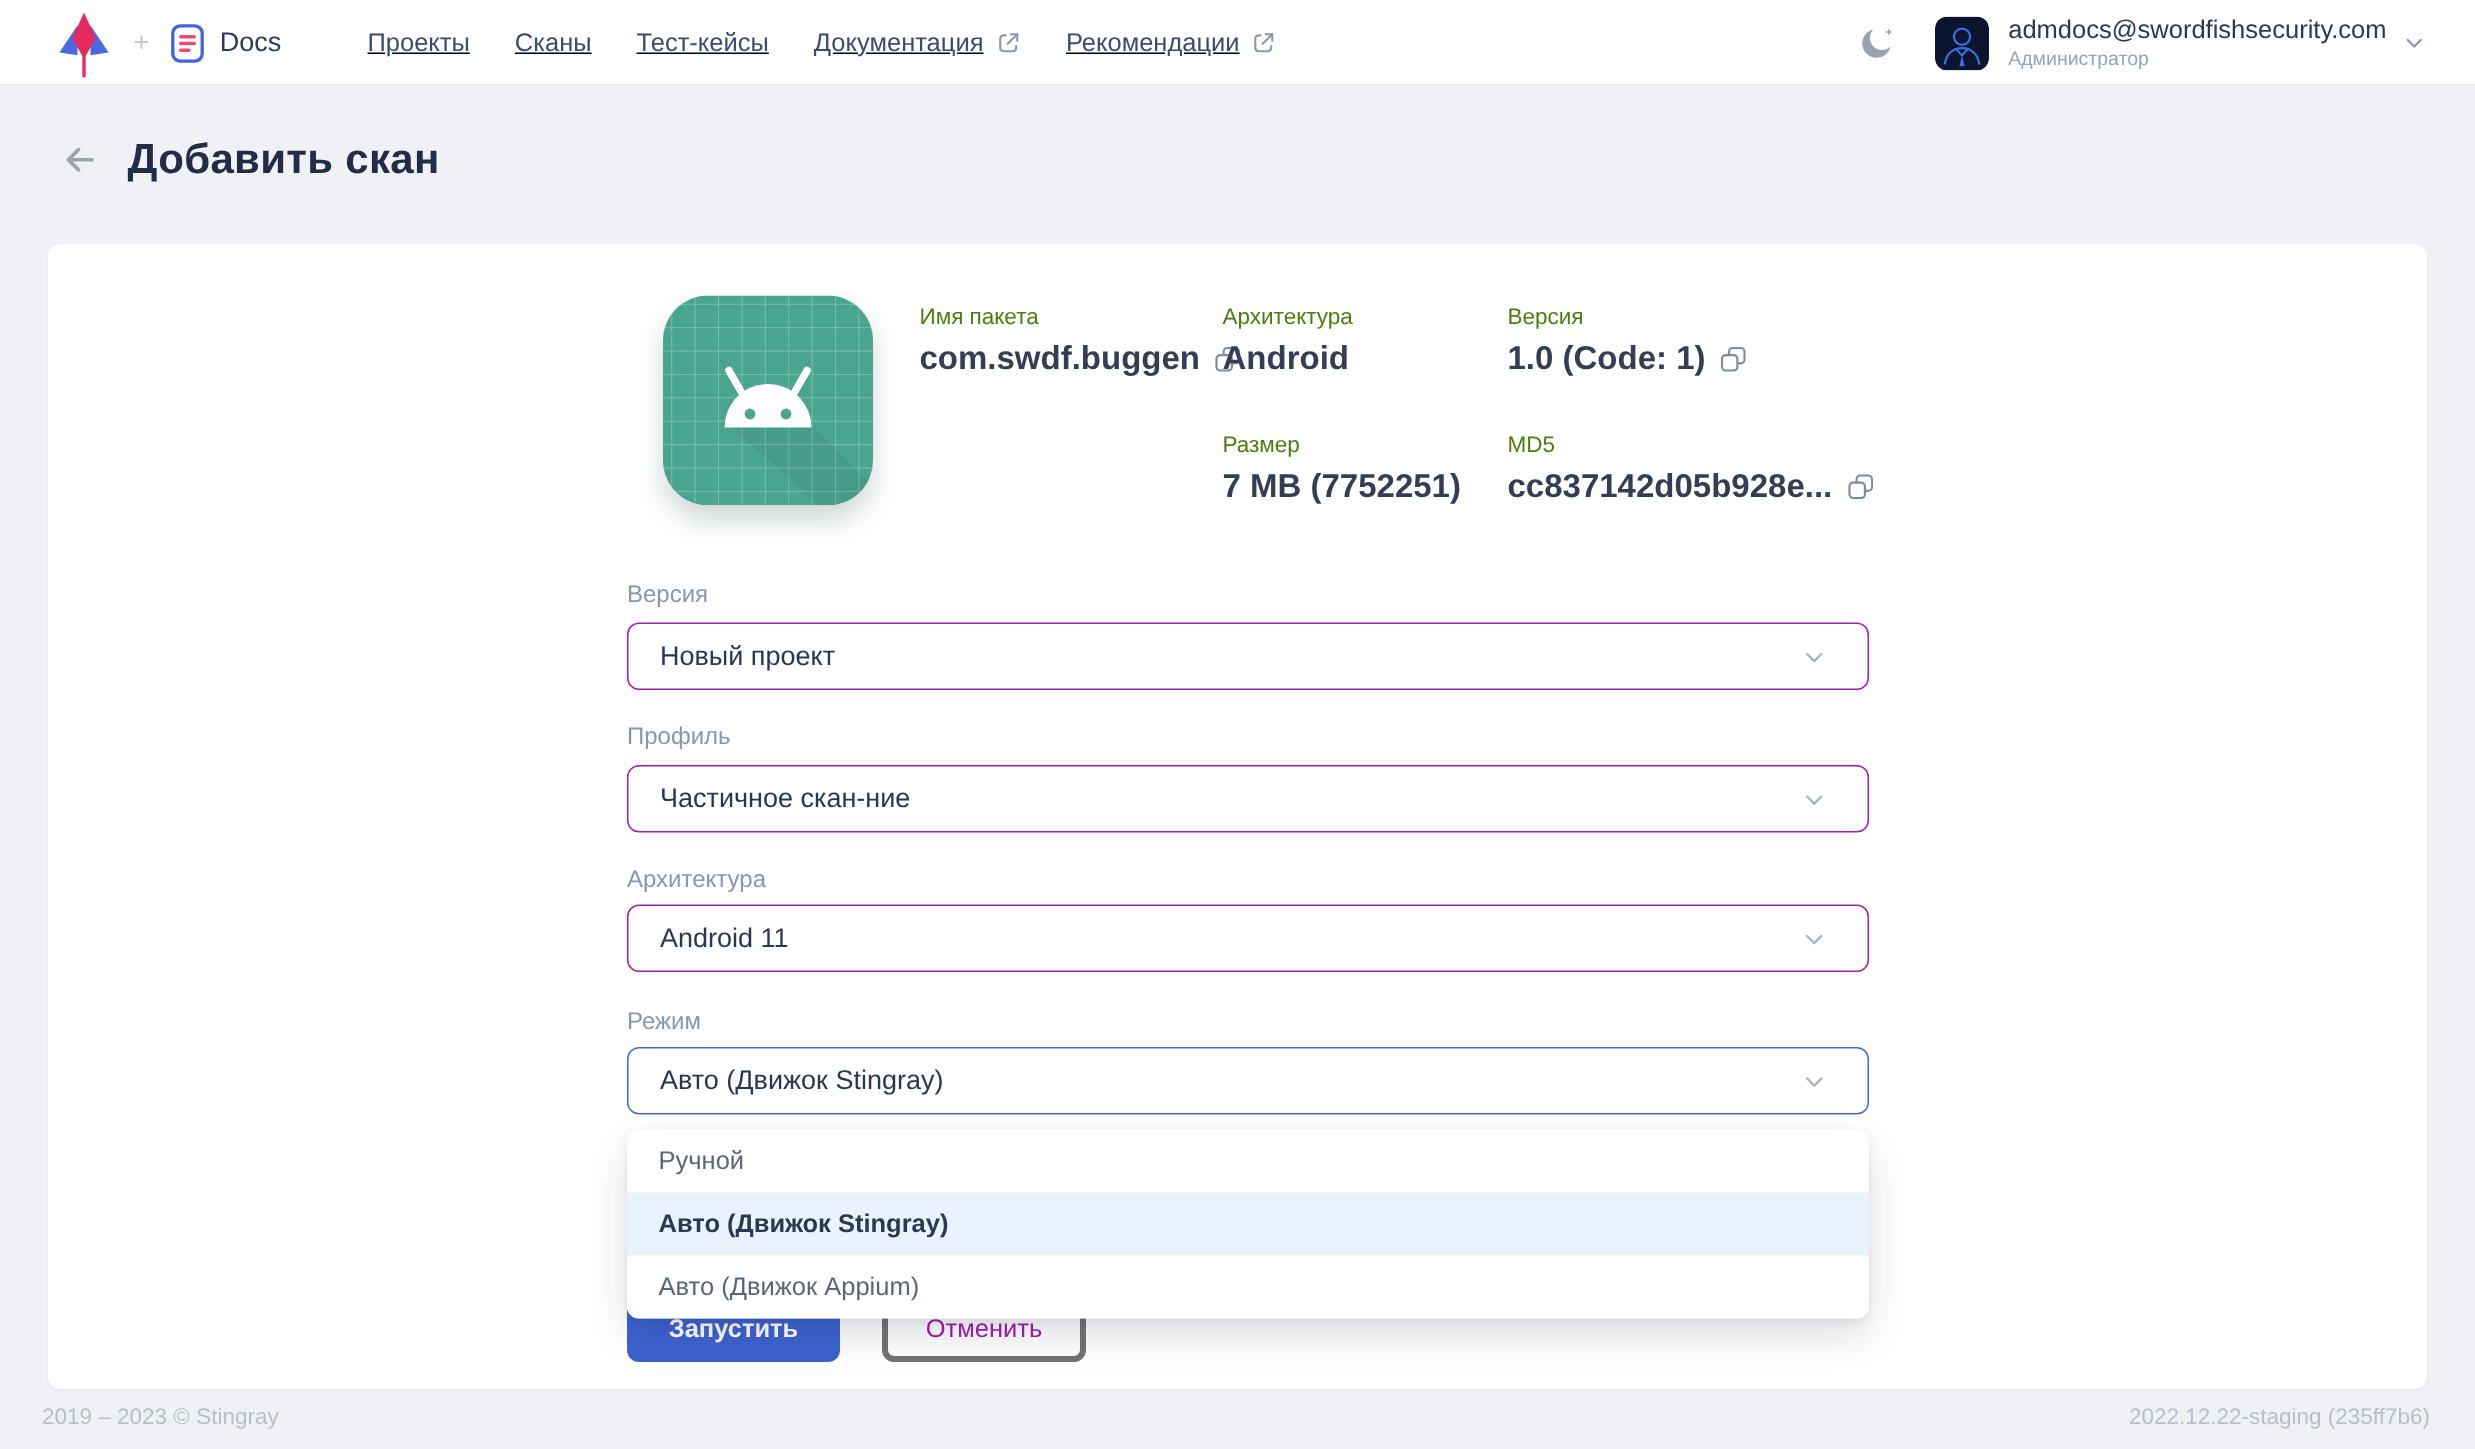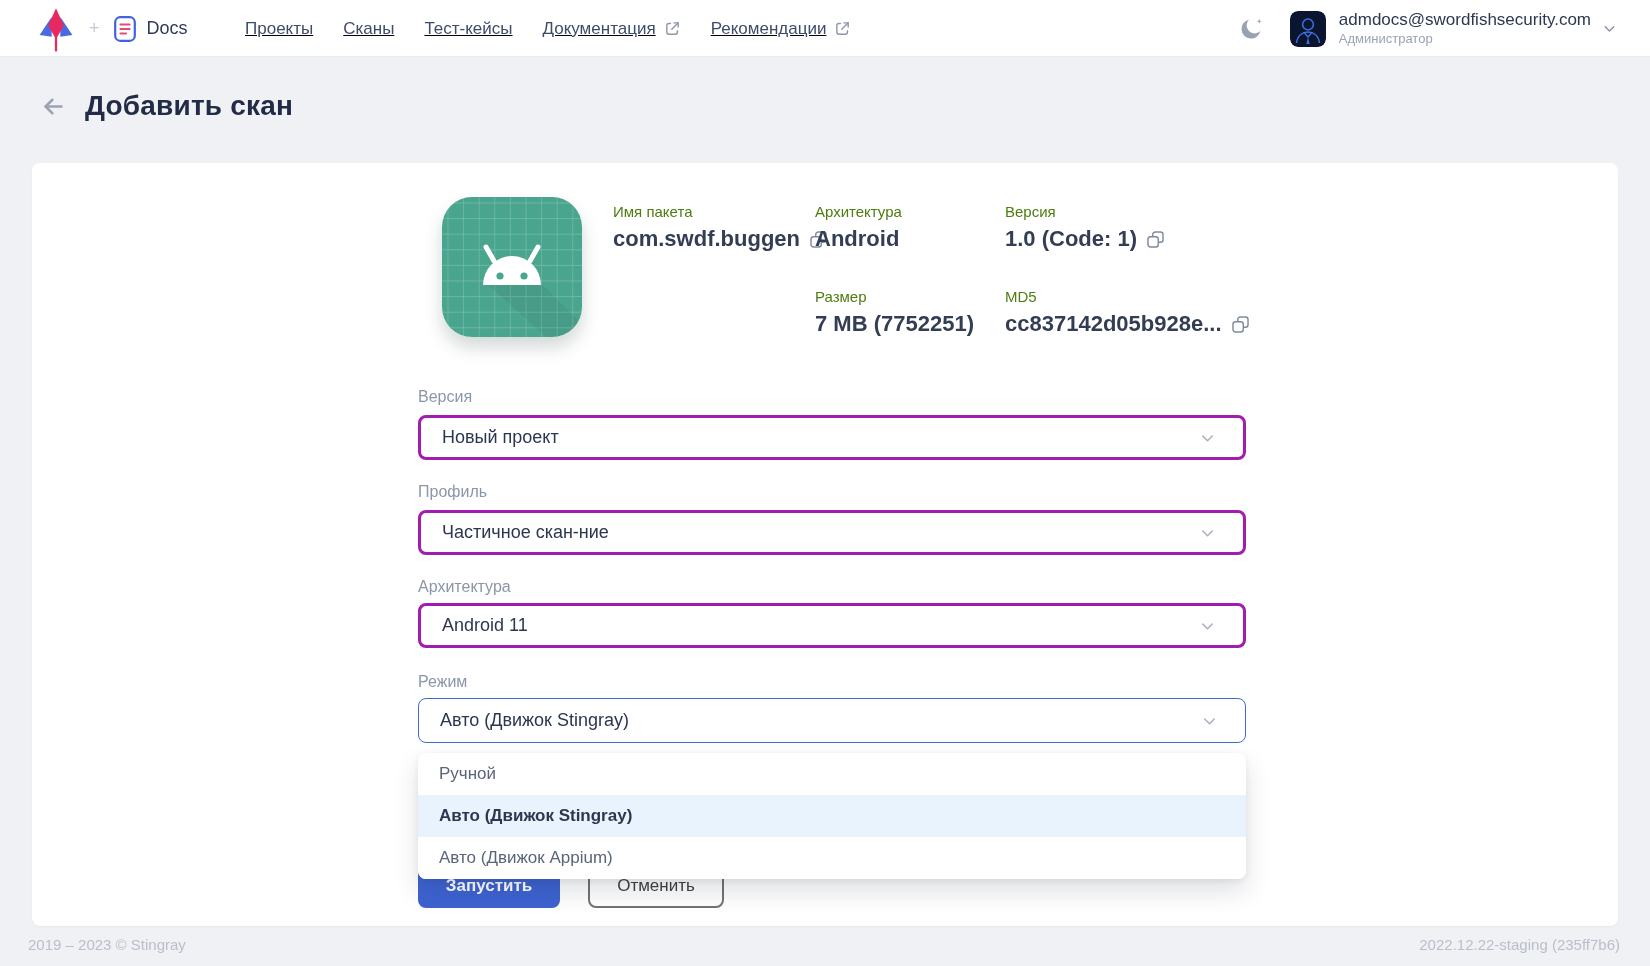"Новый проект" .select { border: 3px solid #a21caf -> 1px solid #a21caf }
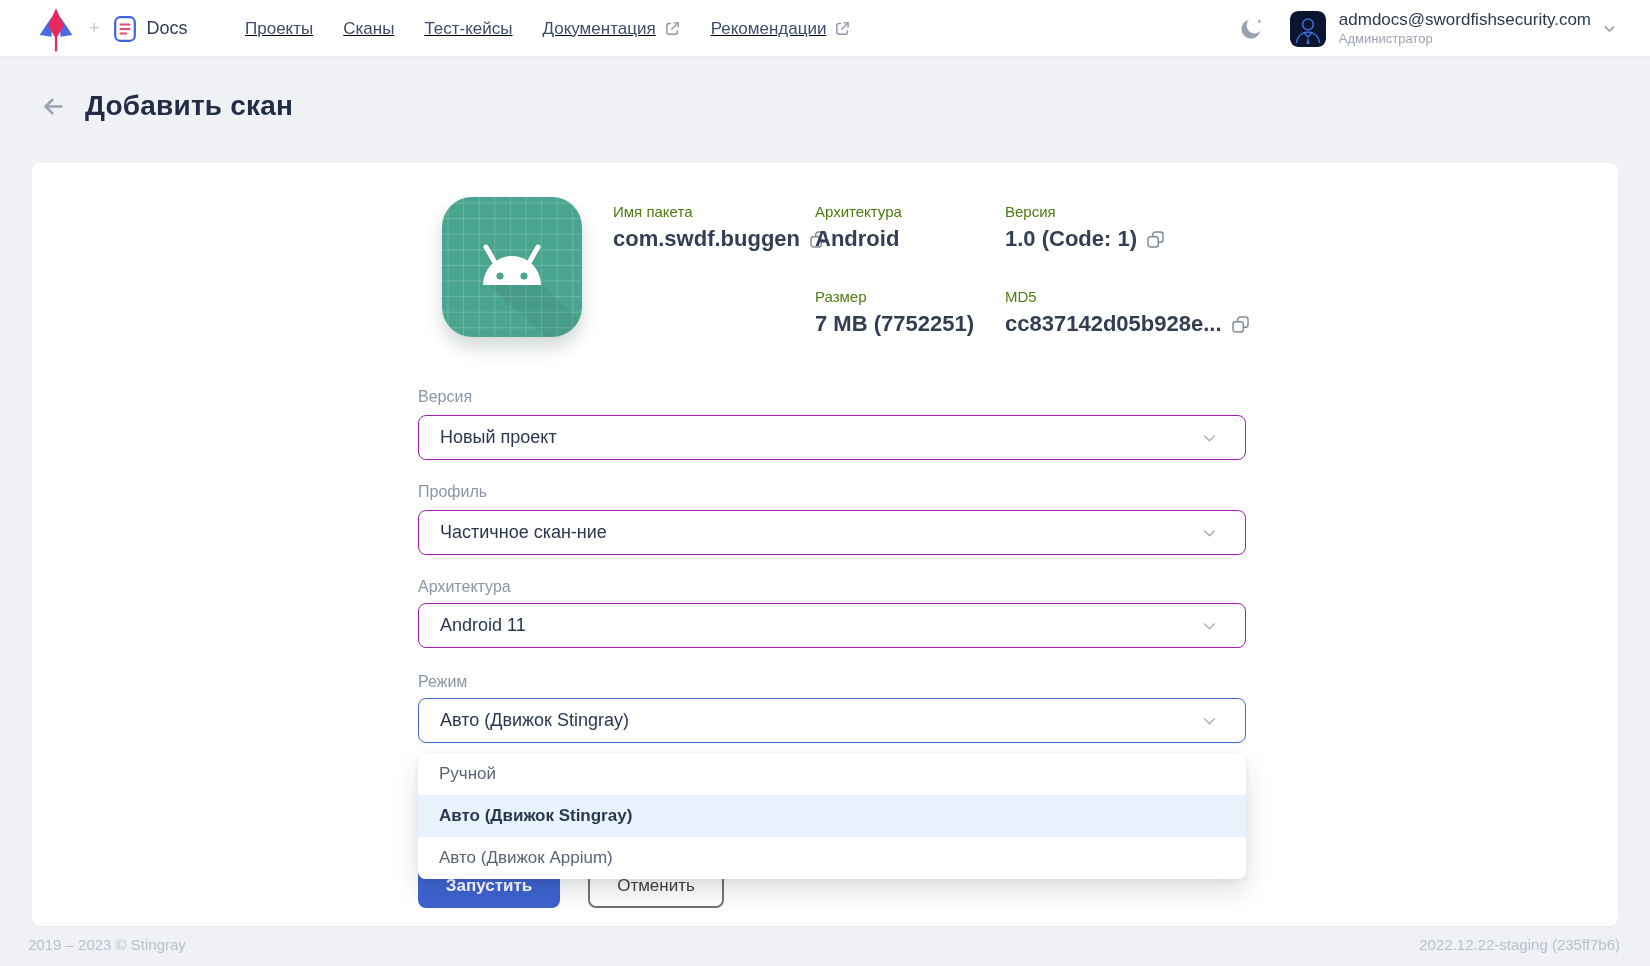"Отменить" .btn-cancel { border: 2px solid #737373 -> 4px solid #737373; color: #404040 -> #a21caf }
